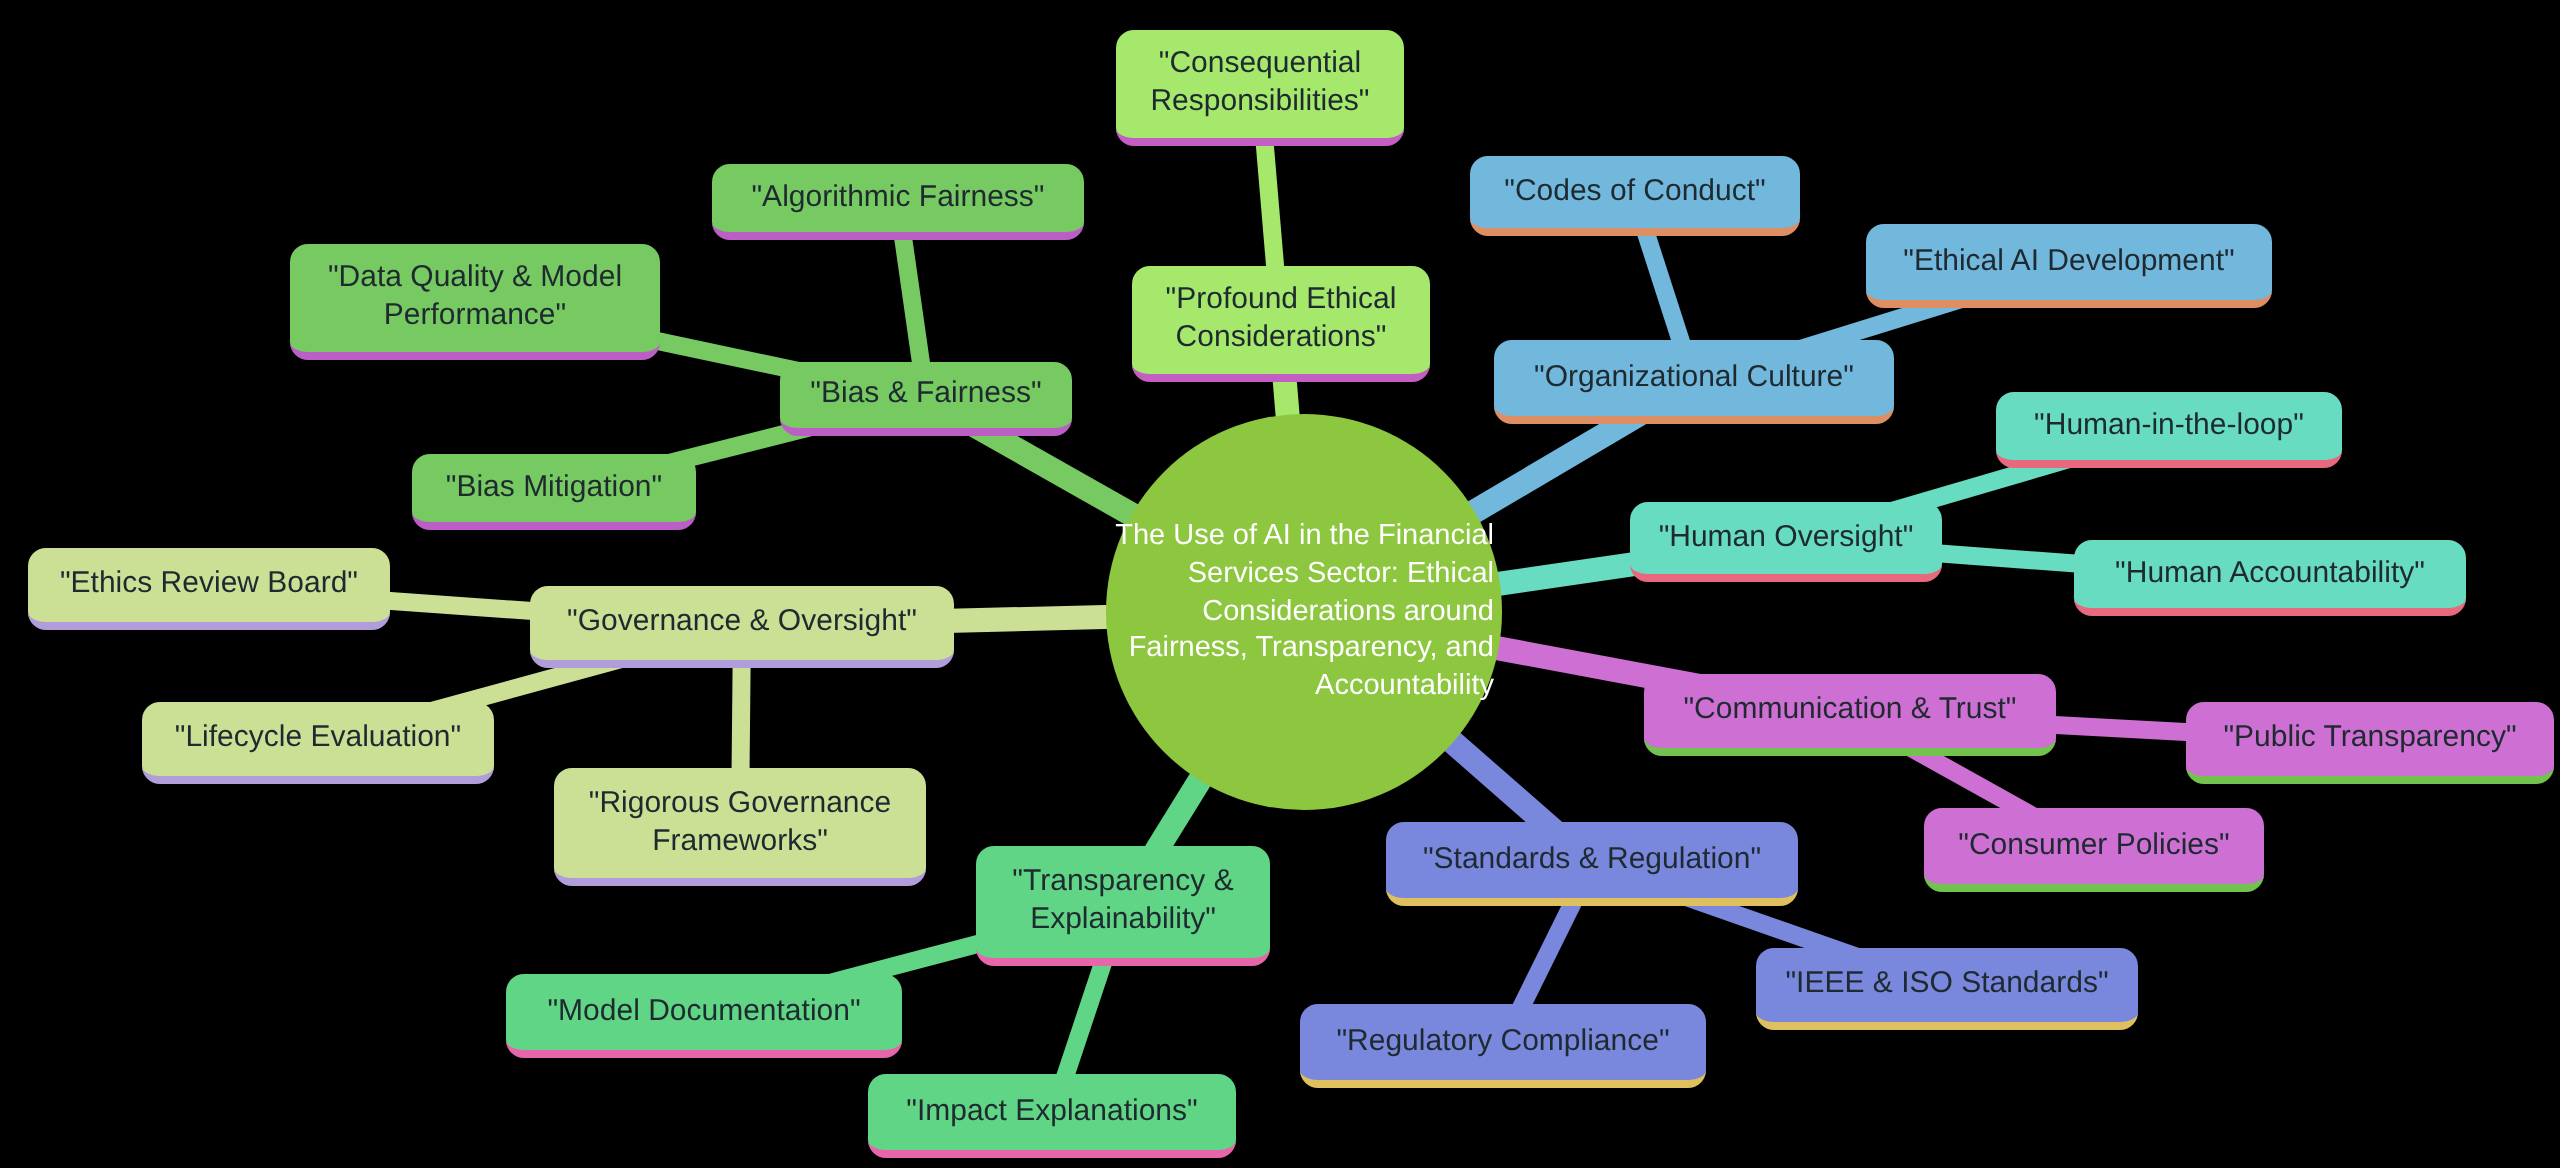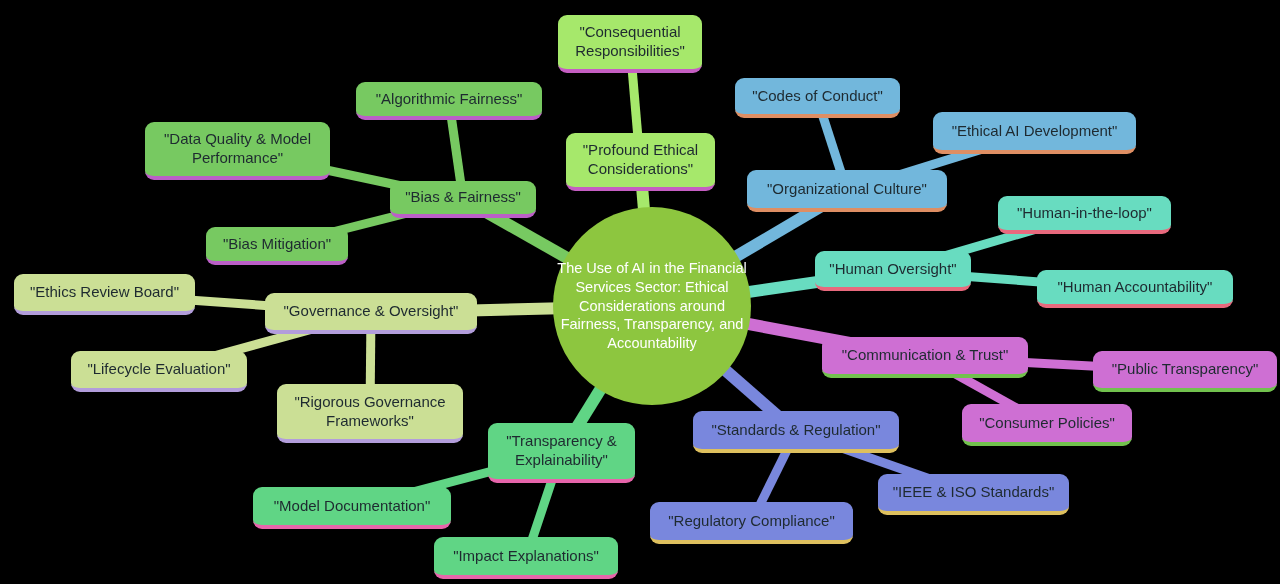"The Use of AI in" .center-node { text-align: center -> right }
